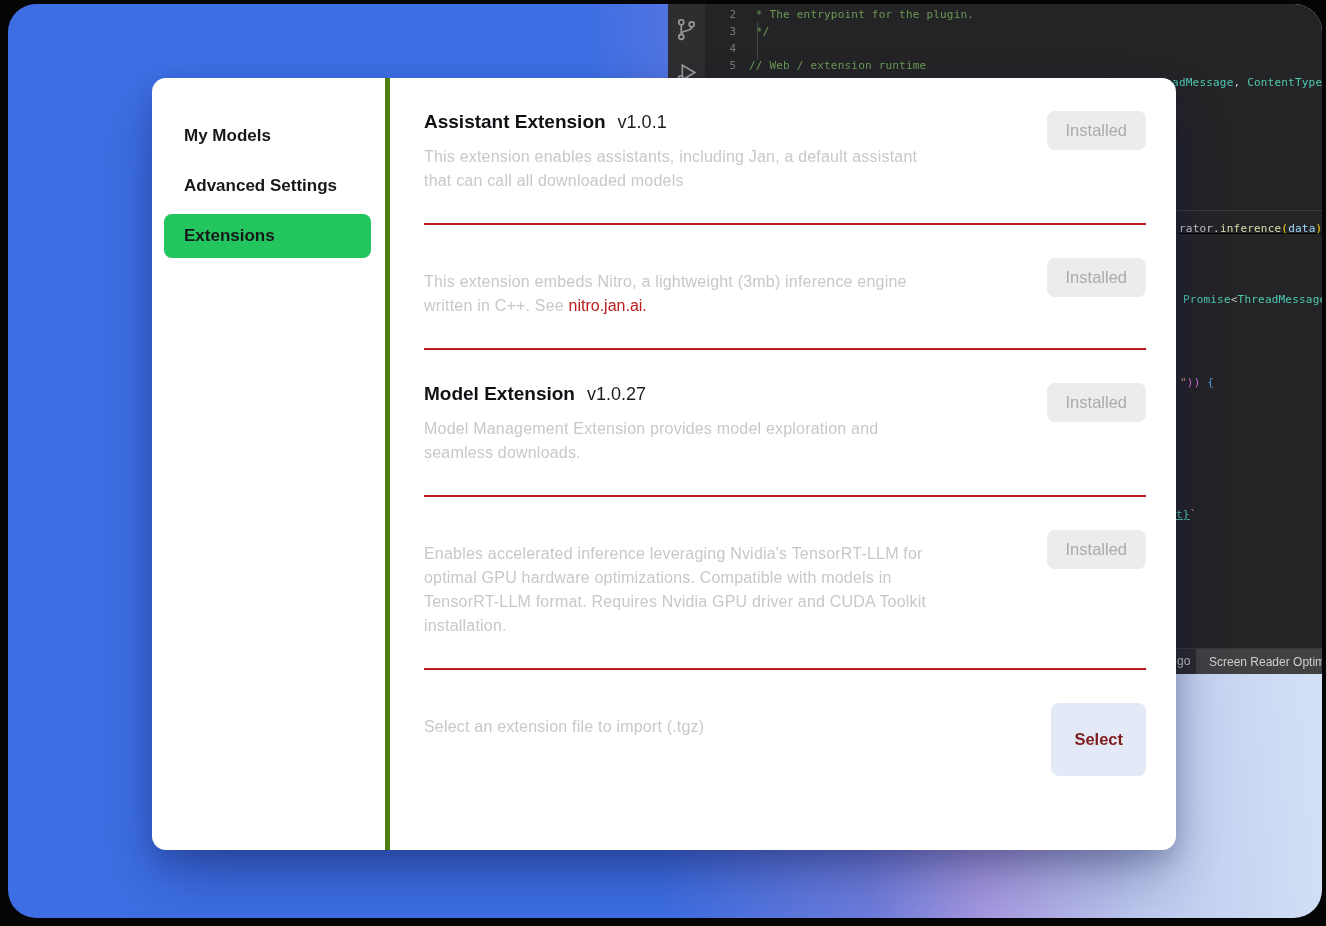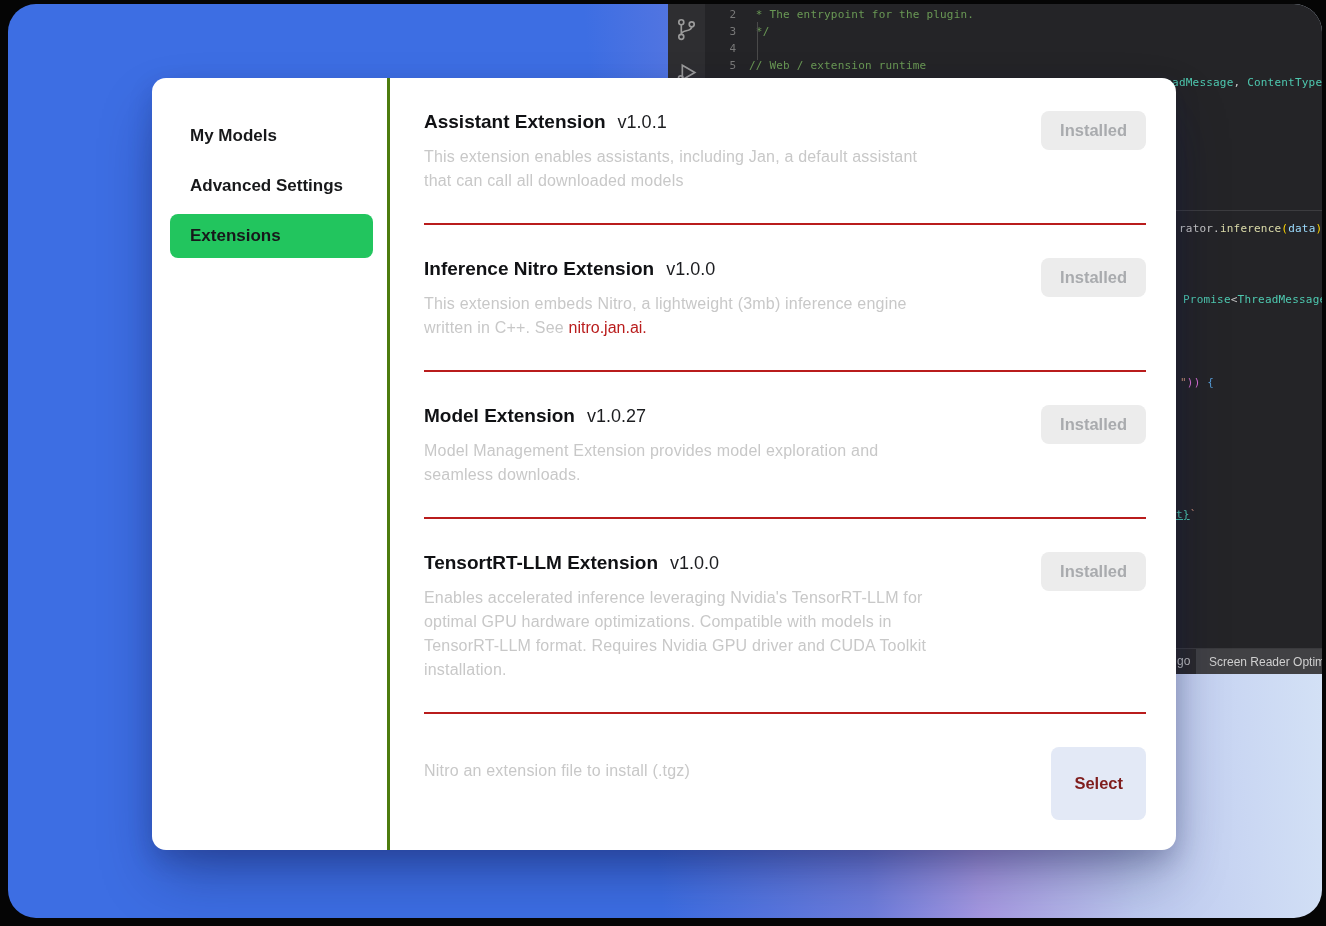"My Models" .sidebar { border-right: 3px solid #4d7c0f -> 5px solid #4d7c0f; padding: 36px 14px 0 18px -> 36px 14px 0 12px }
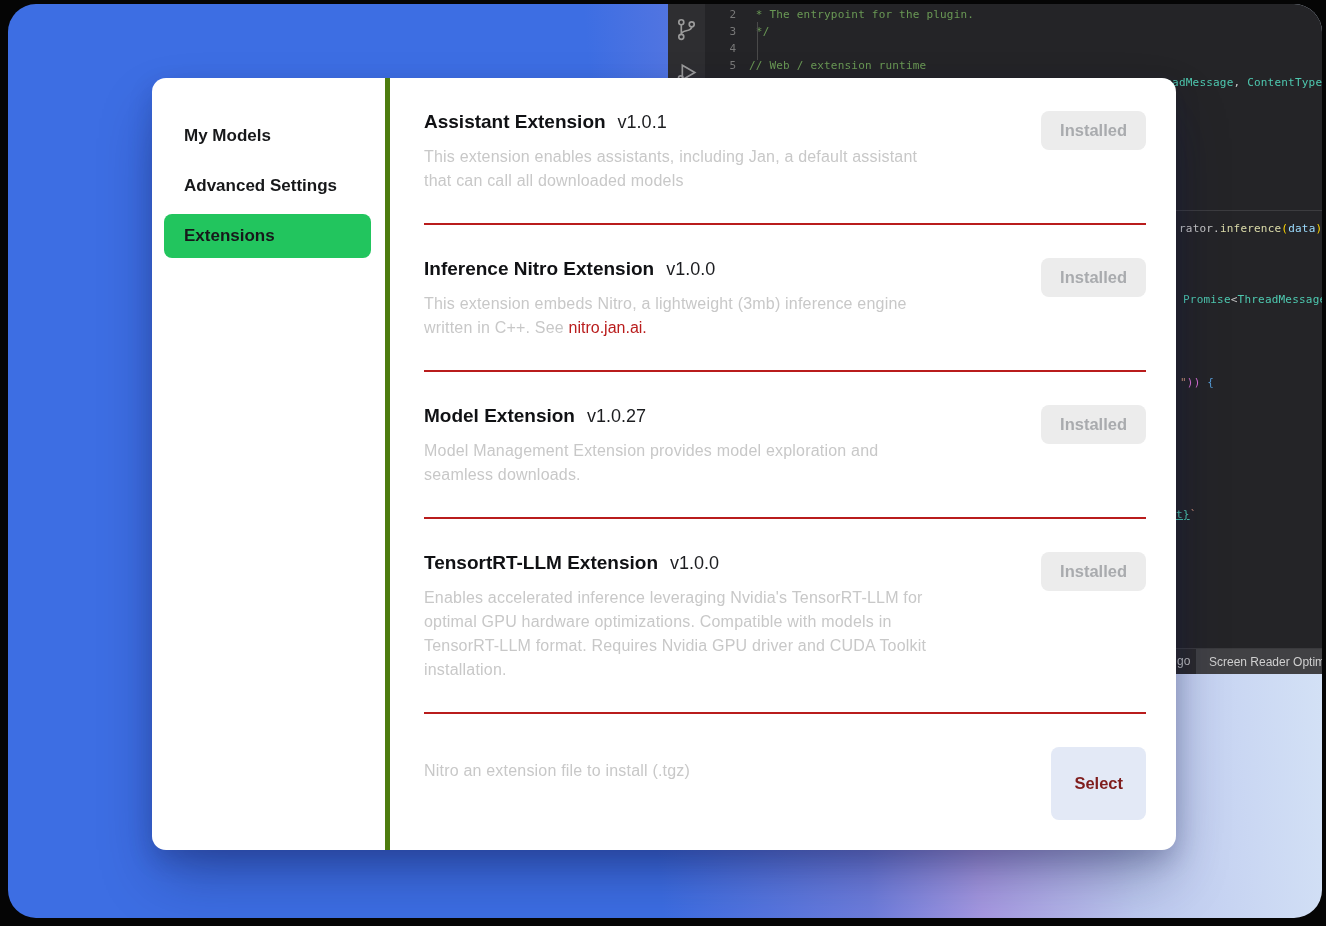"Installed" .btn.muted { font-weight: 700 -> 400 }
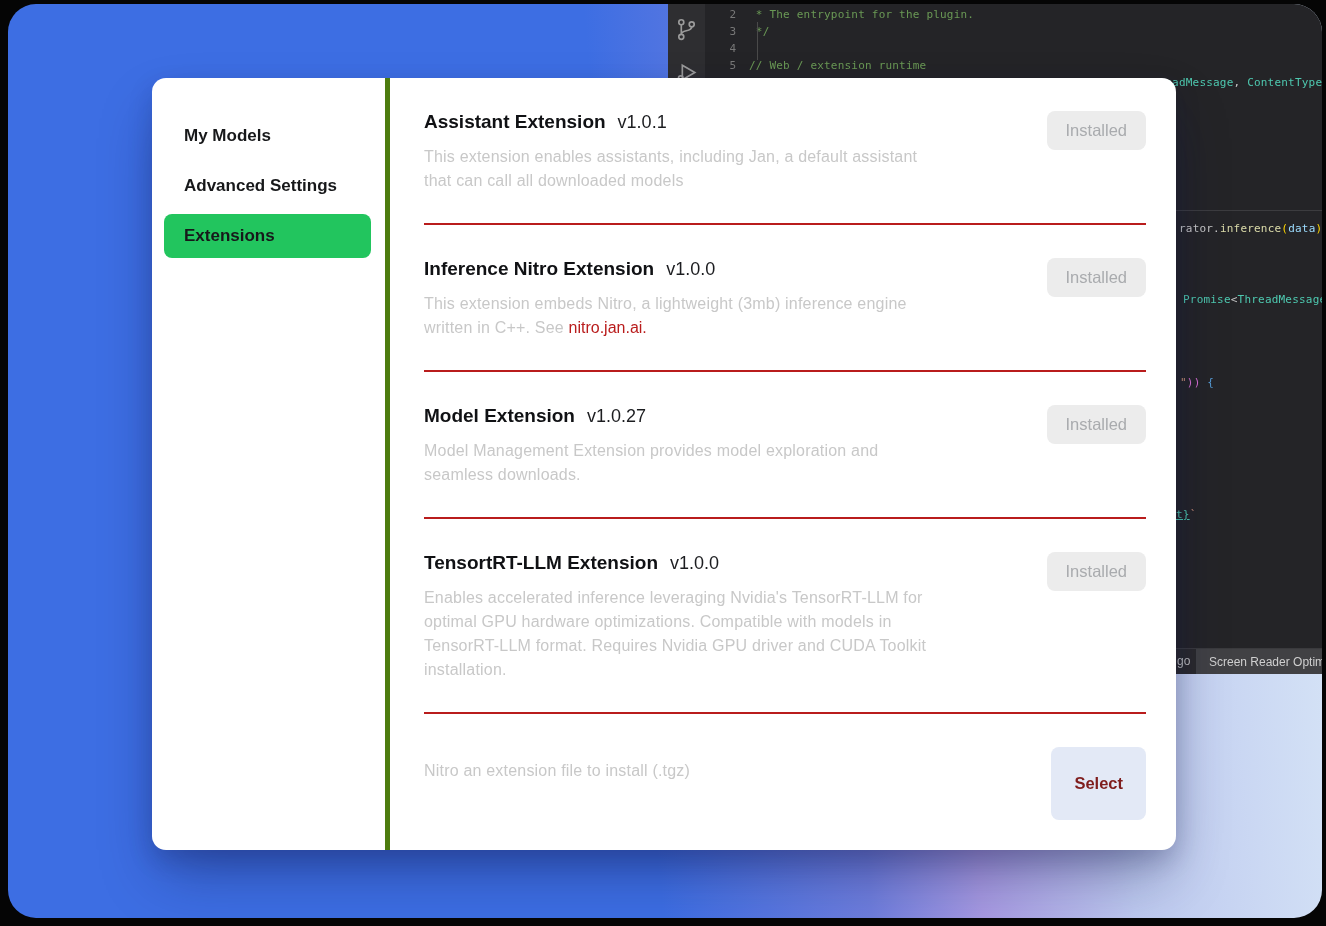"rator.inference(data)" div.fragment { text-decoration: none -> underline }
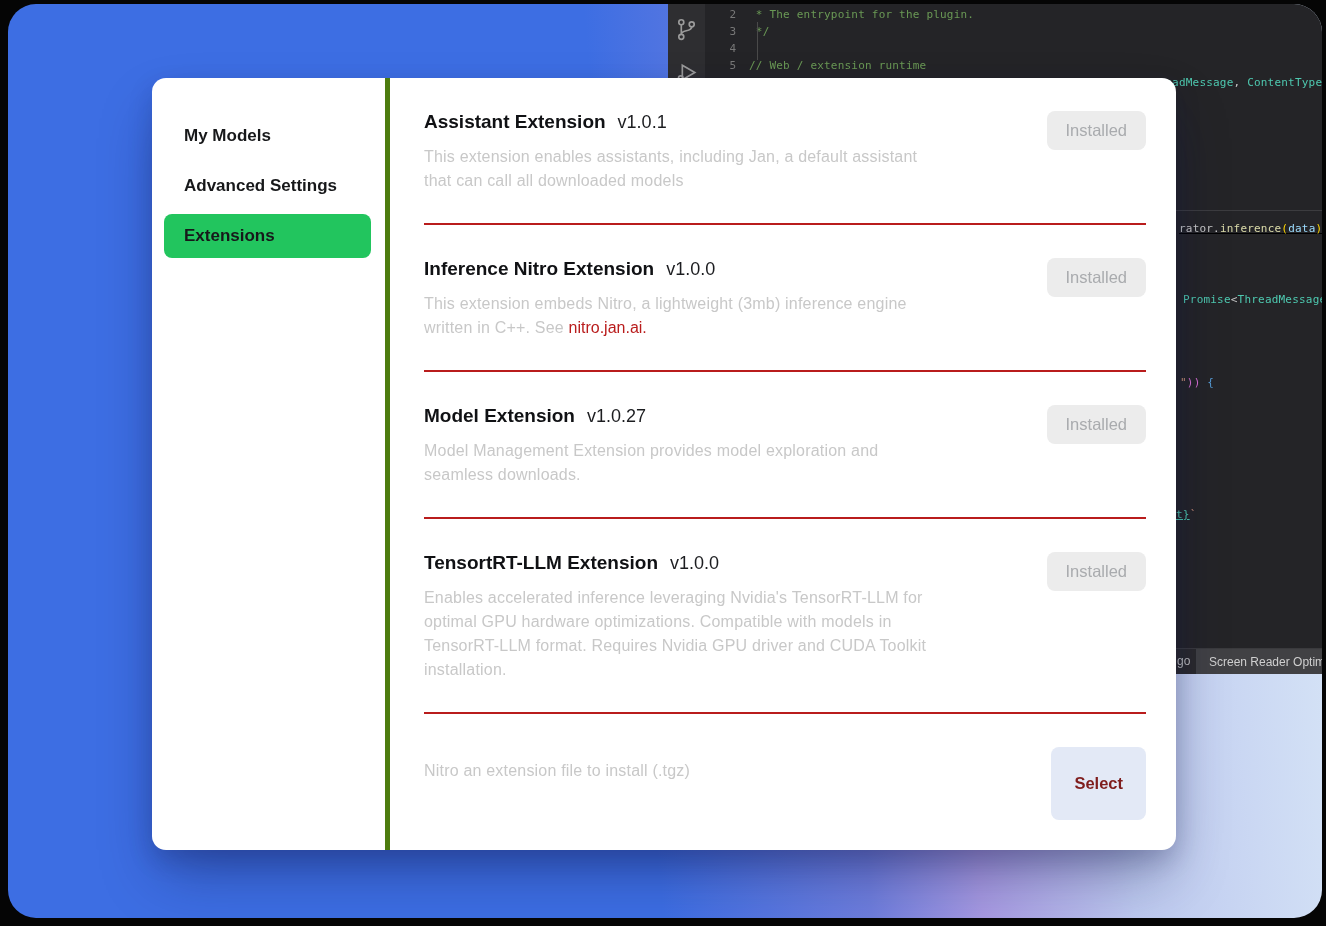"Inference Nitro Extension v1.0.0" div { html: <div><span>Inference Nitro Extension</span><span>v1.0.0</span></div> -> none }
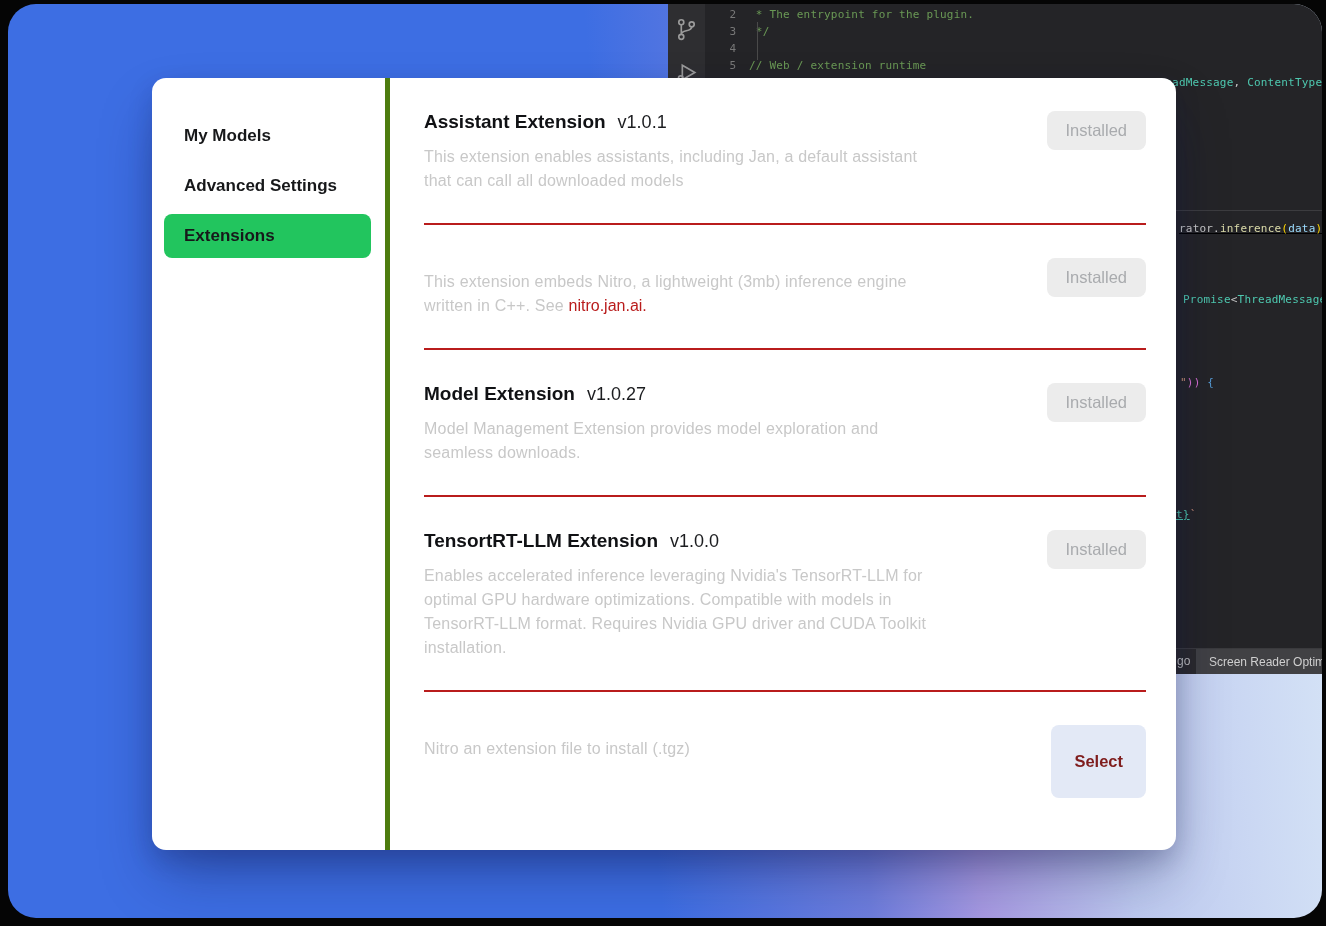"TensortRT-LLM Extension v1.0.0" div { html: <div><span>TensortRT-LLM Extension</span><span>v1.0.0</span></div> -> none }
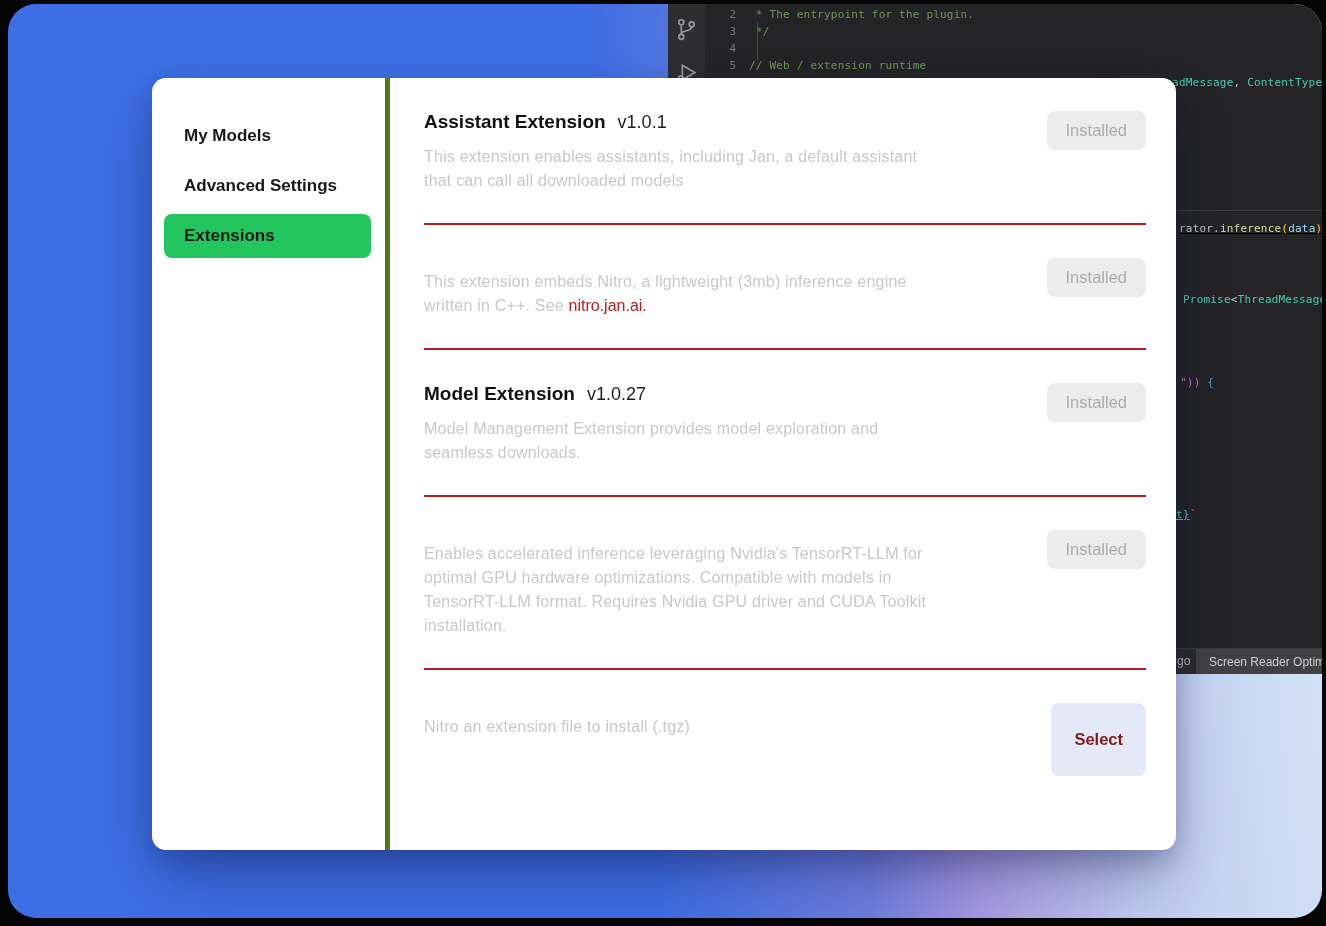"Nitro an extension file to" span.tk { text: Nitro an extension file to install -> Select an extension file to import }
